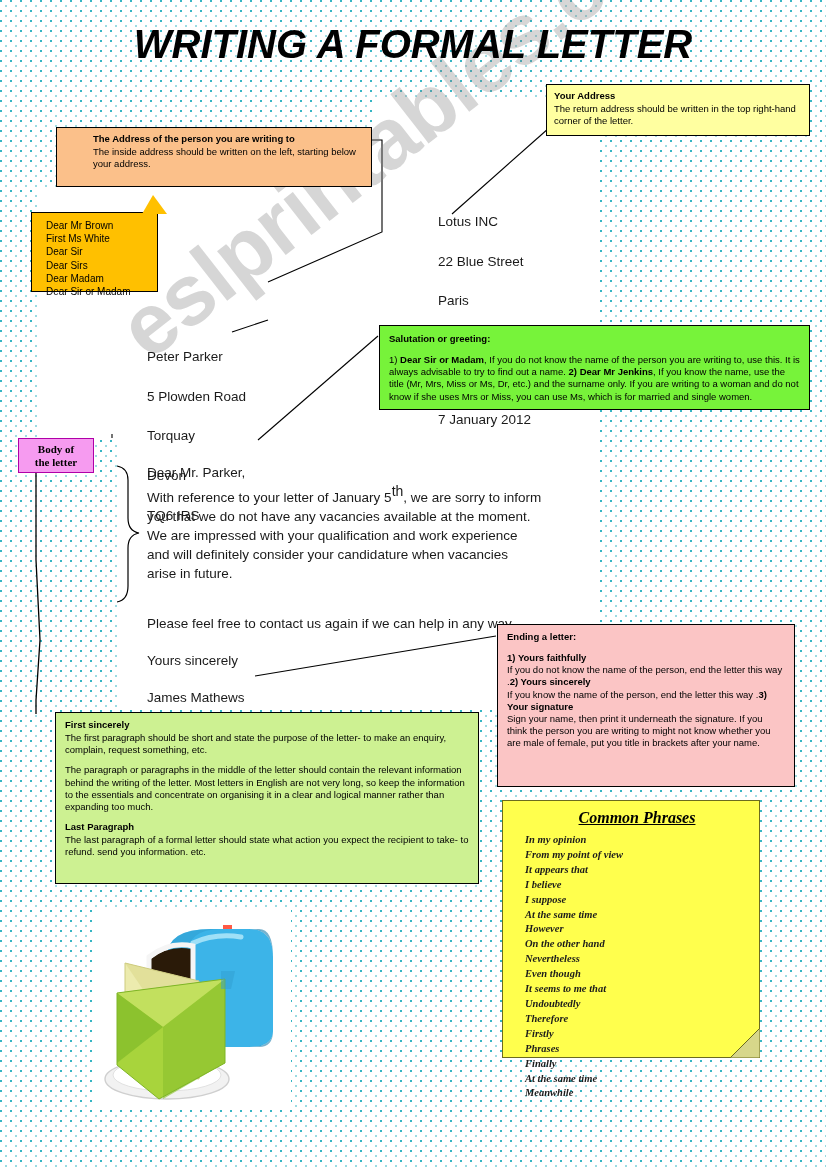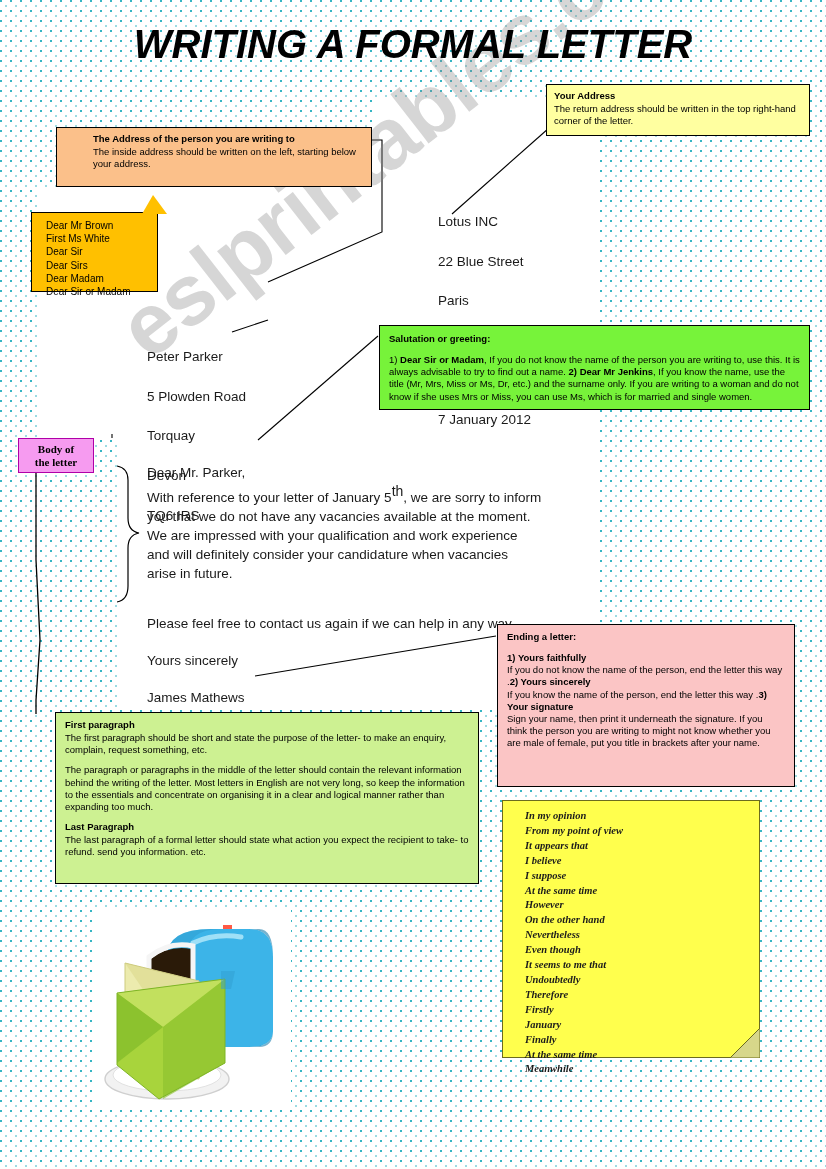"First paragraph" span.hd { text: paragraph -> sincerely }
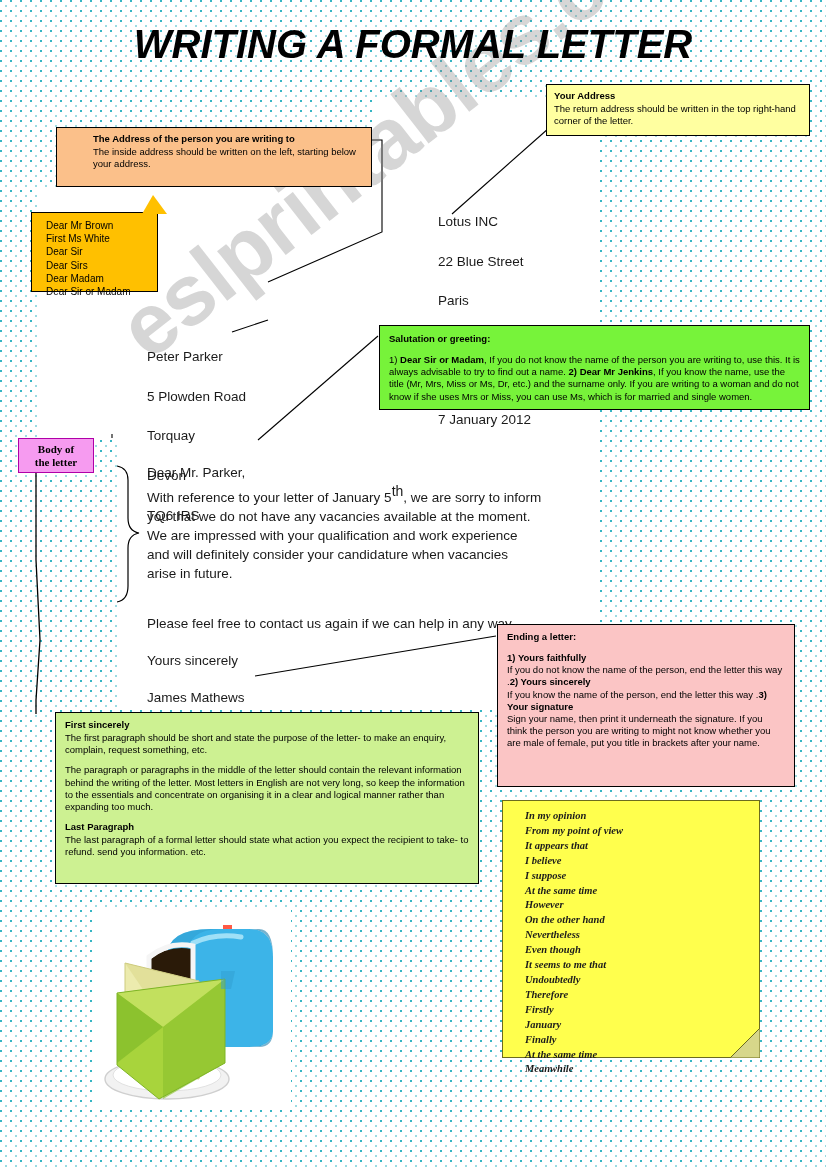"Common Phrases" span.st { html: none -> <span>Common Phrases</span> }
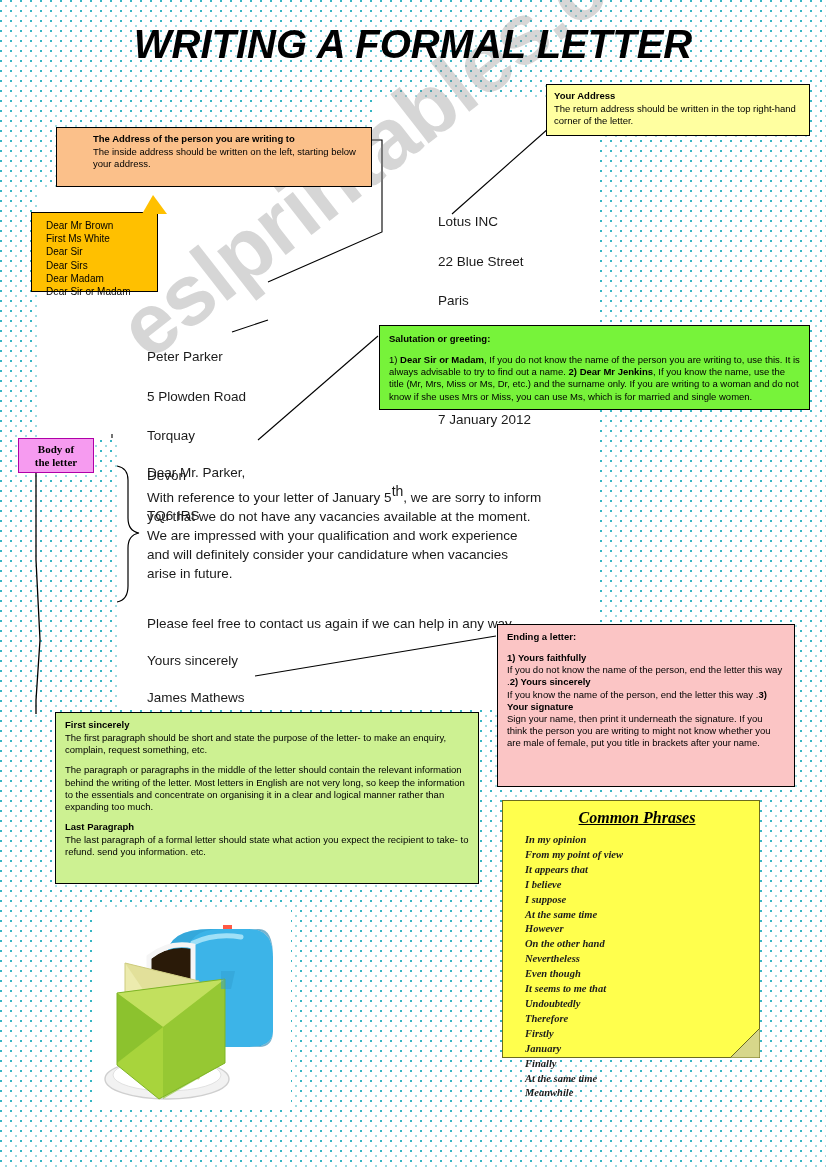"January" li { text: January -> Phrases }
